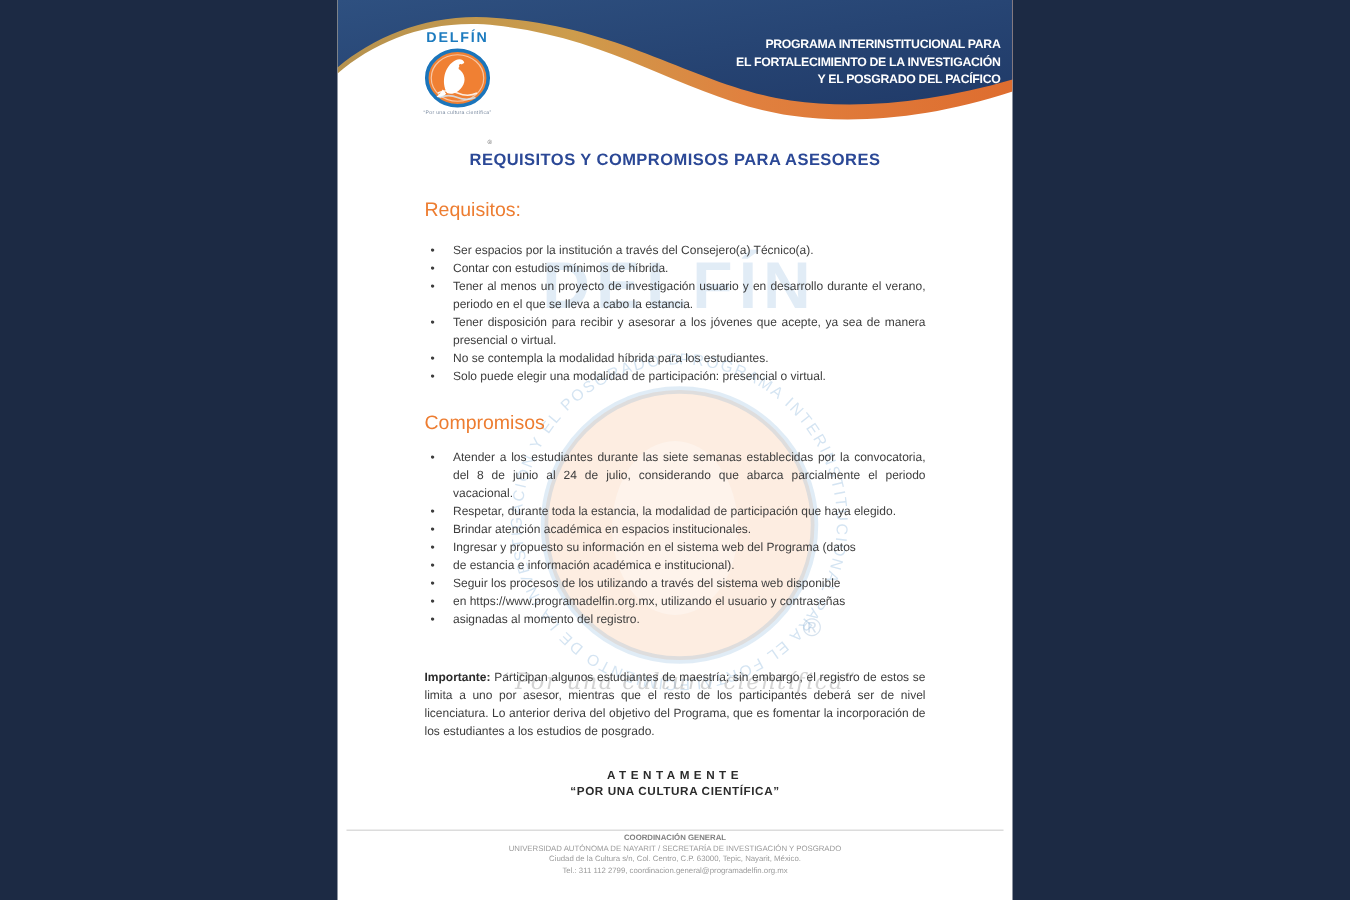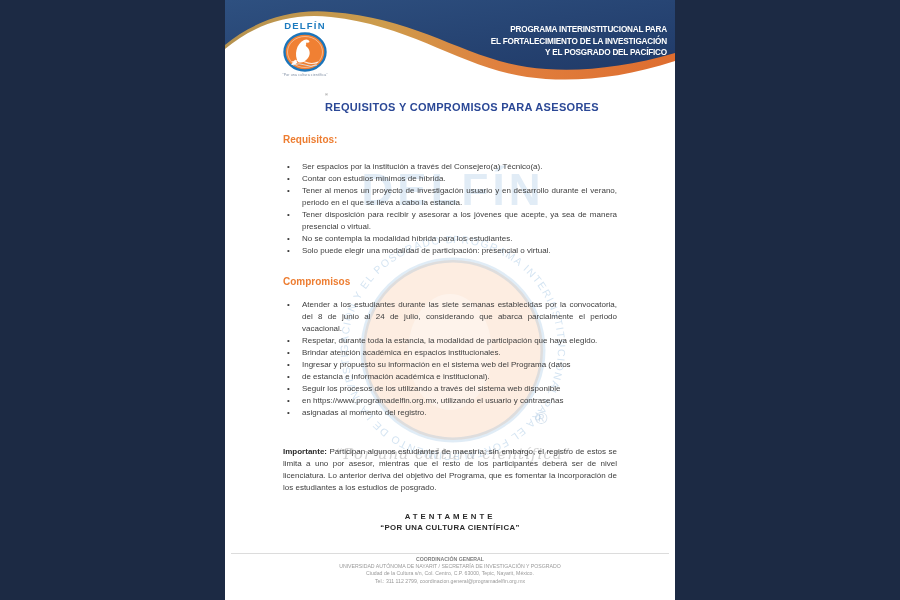"REQUISITOS Y COMPROMISOS PARA ASESORES" .doc-title { padding-left: 12px -> none }
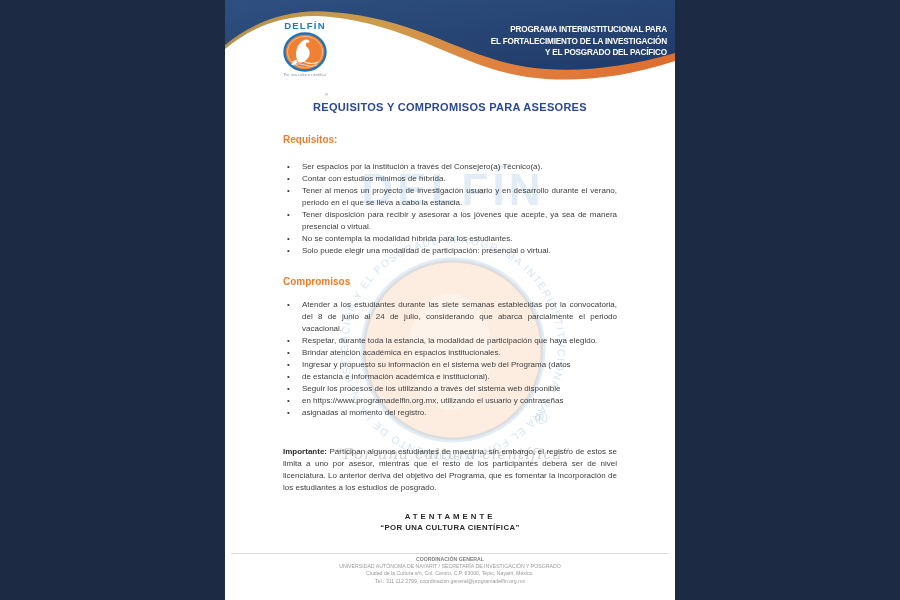"Requisitos:" .sec-heading { font-size: 10px -> 13px; font-weight: bold -> normal }
